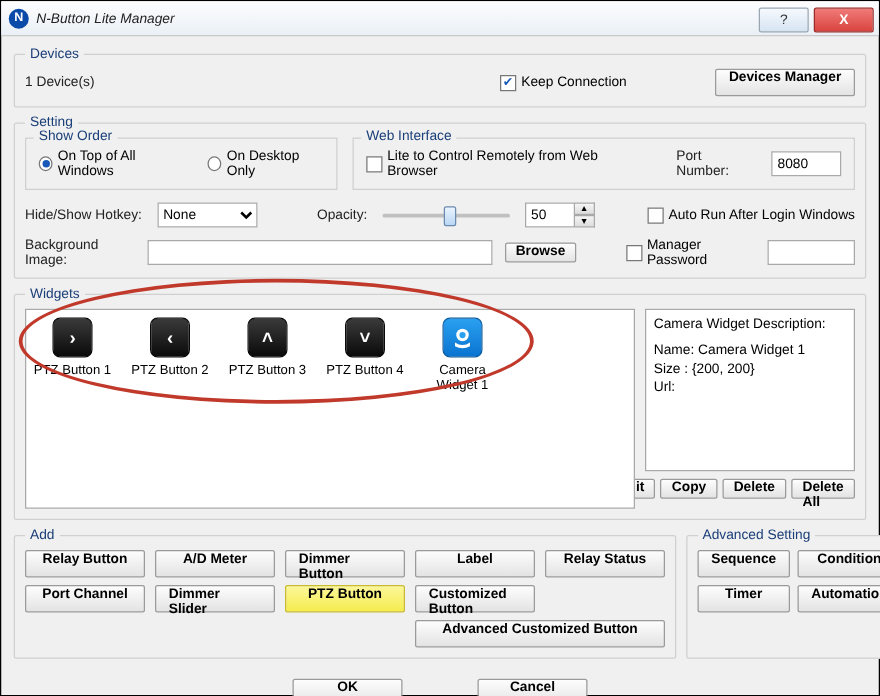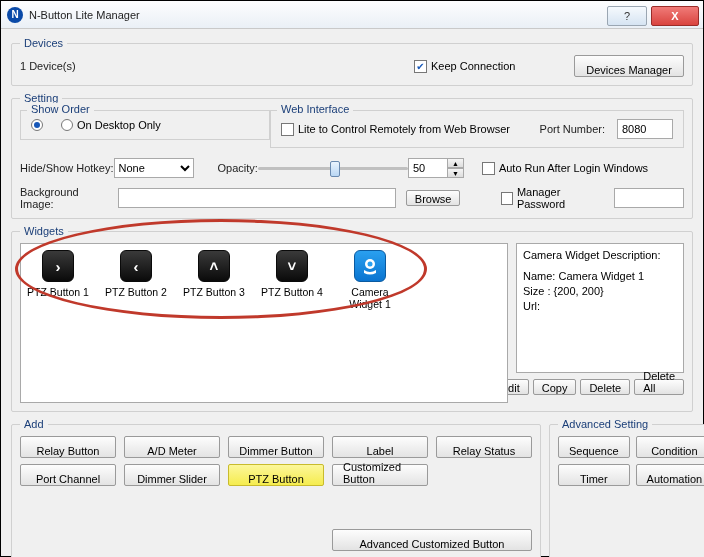"N-Button Lite Manager" .titlebar .title { font-style: none -> italic }
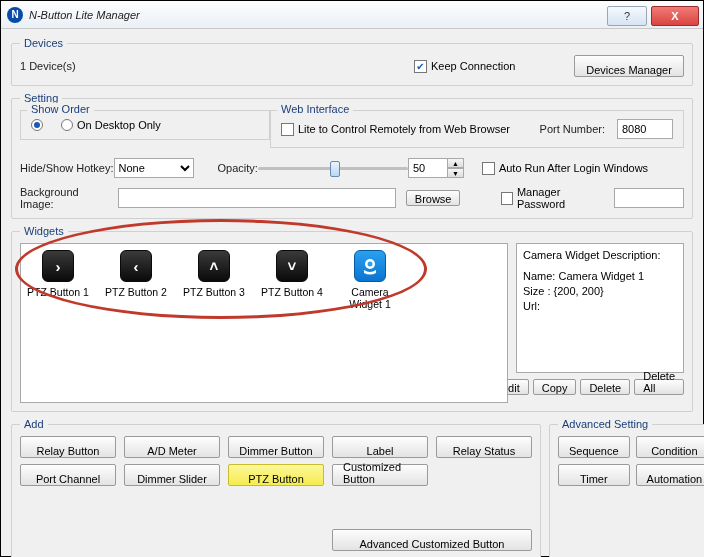"1 Device(s)" .row { gap: 14px -> 0 }
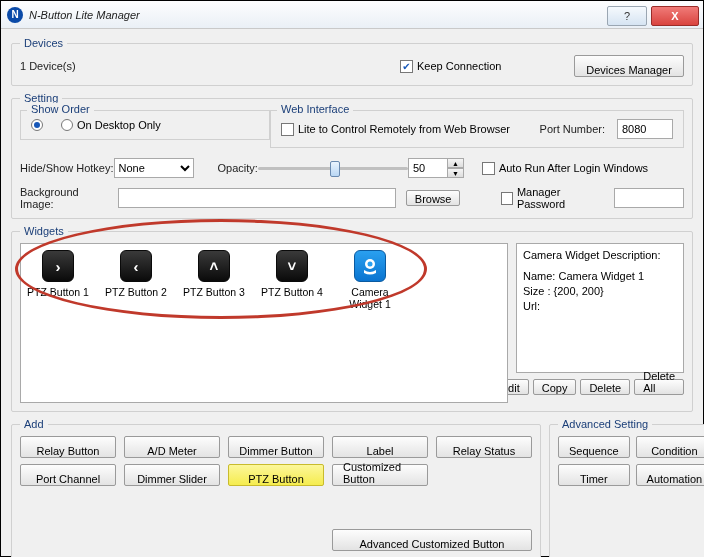"Devices Manager" .btn { align-items: flex-end -> flex-start; font-weight: none -> bold }
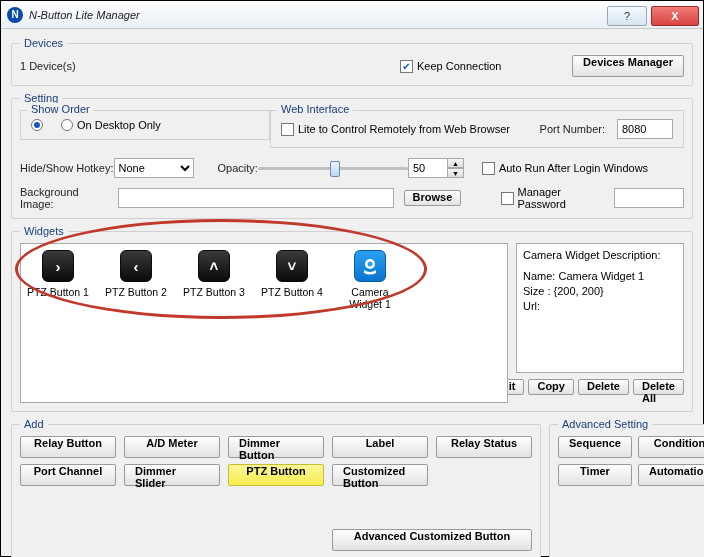"Show Order" .setting-top { gap: 0 -> 12px }
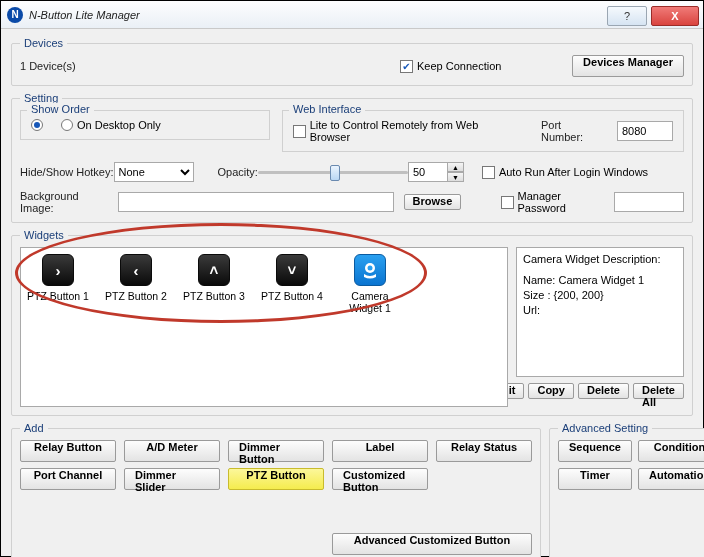"On Top of All Windows" span { html: none -> <span>On Top of All Windows</span> }
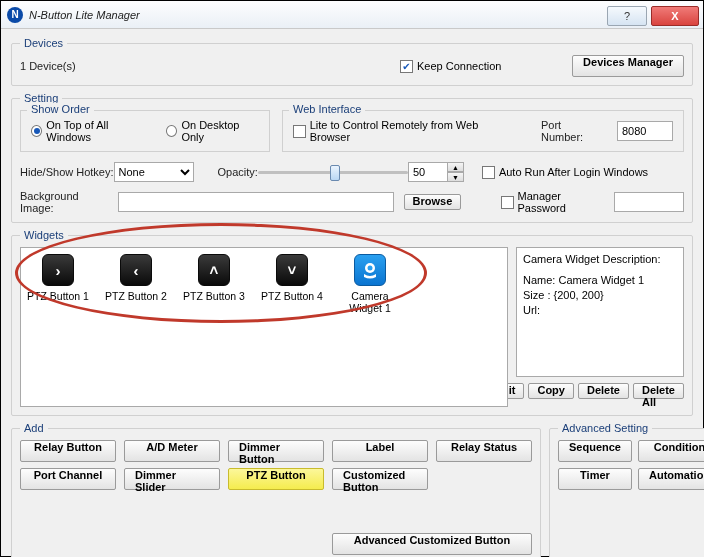"Hide/Show Hotkey:" div.row { gap: 0 -> 12px }
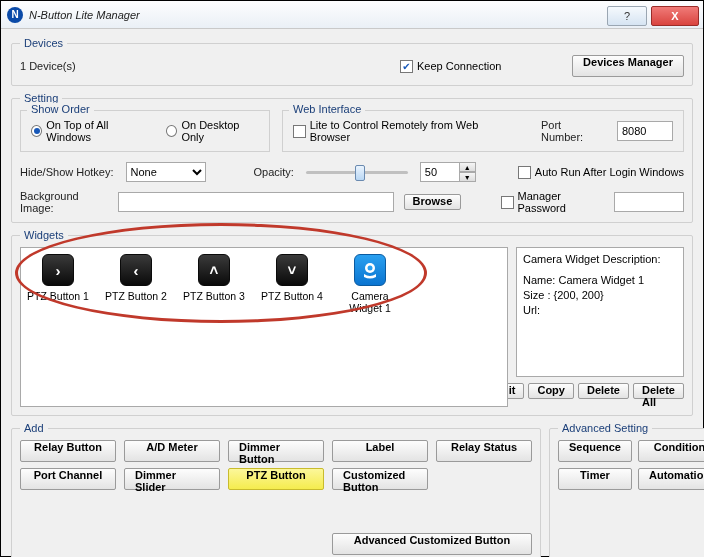"Advanced Customized Button" span.btn { margin-top: 37px -> none }
